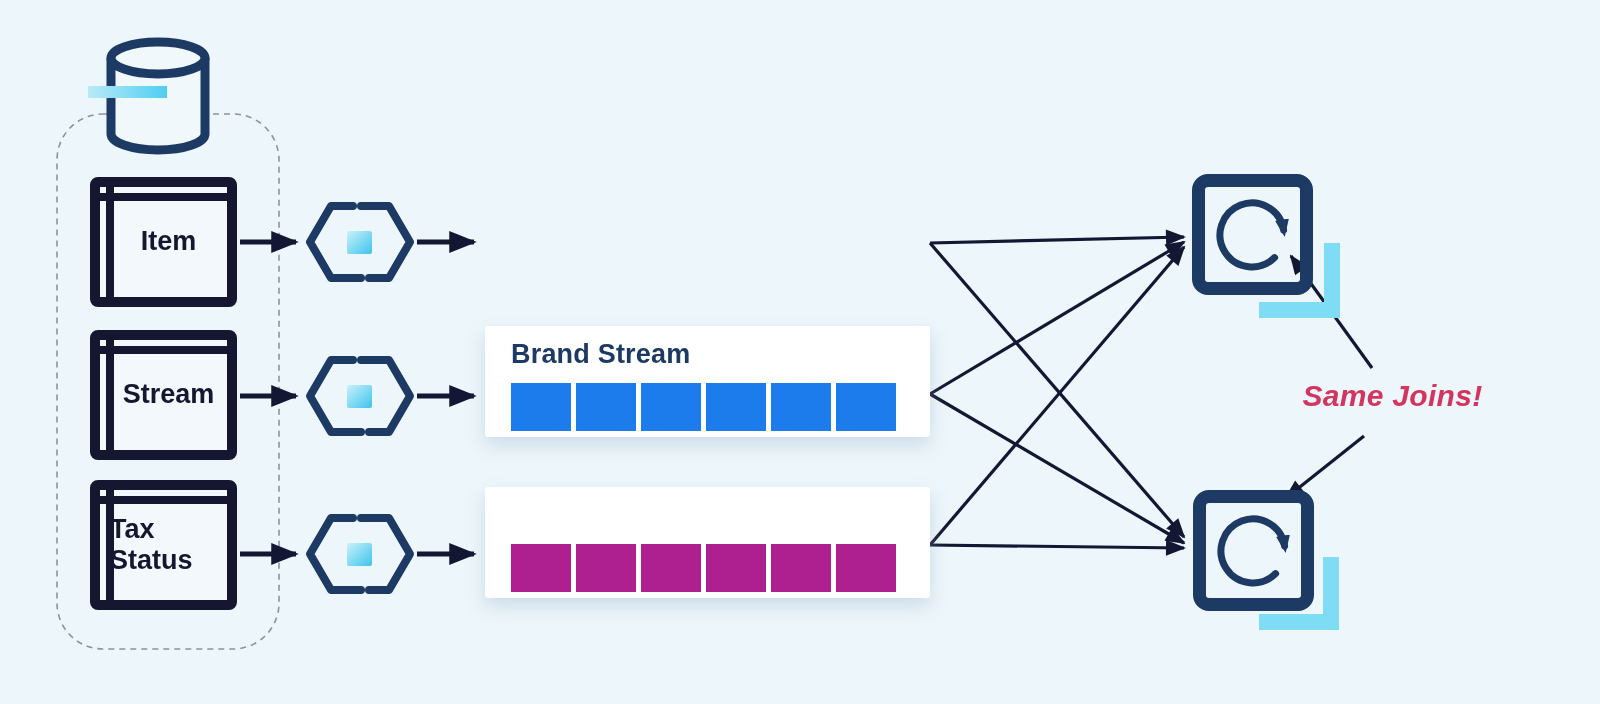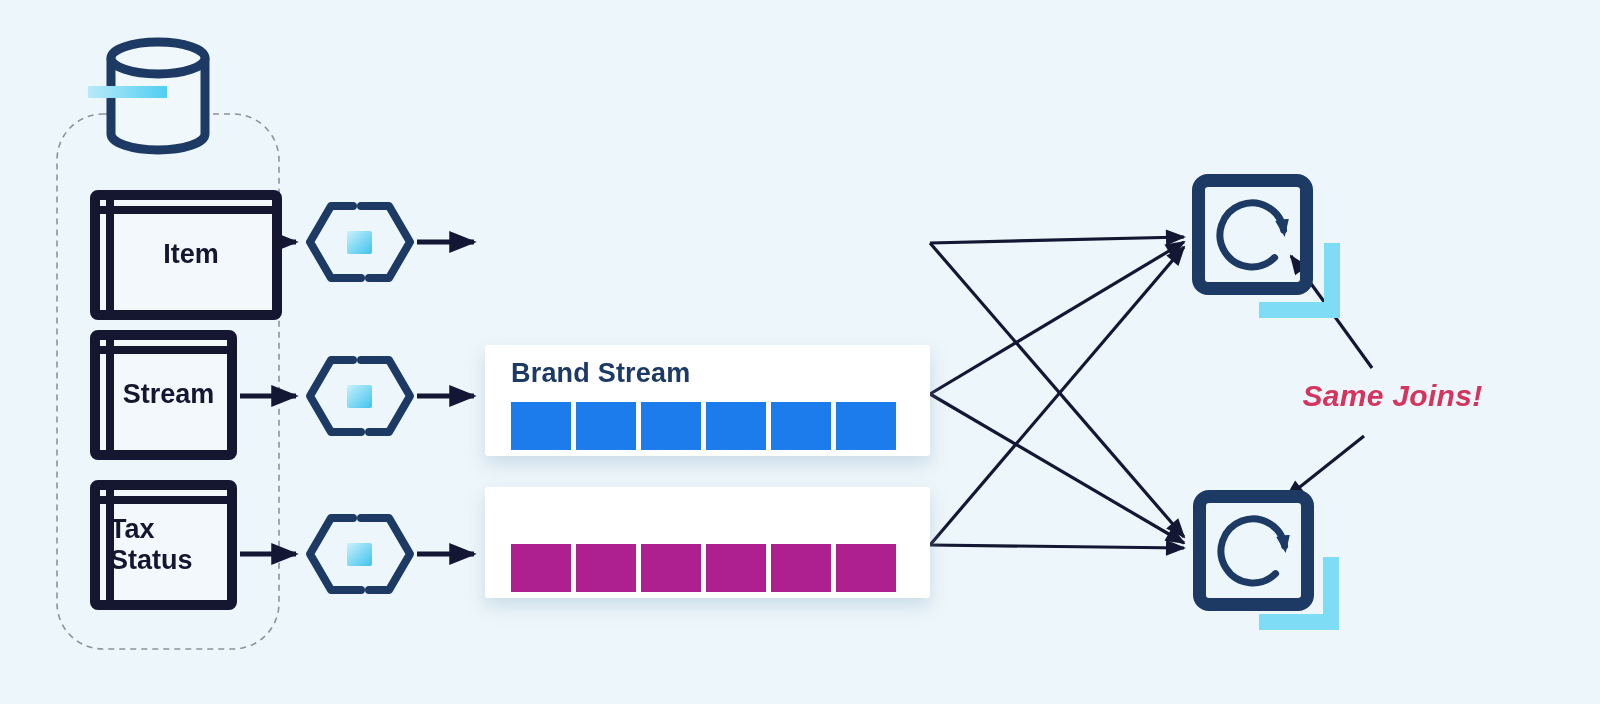"Item" div.tbl { padding-left: 45px -> none; top: 190px -> 177px }
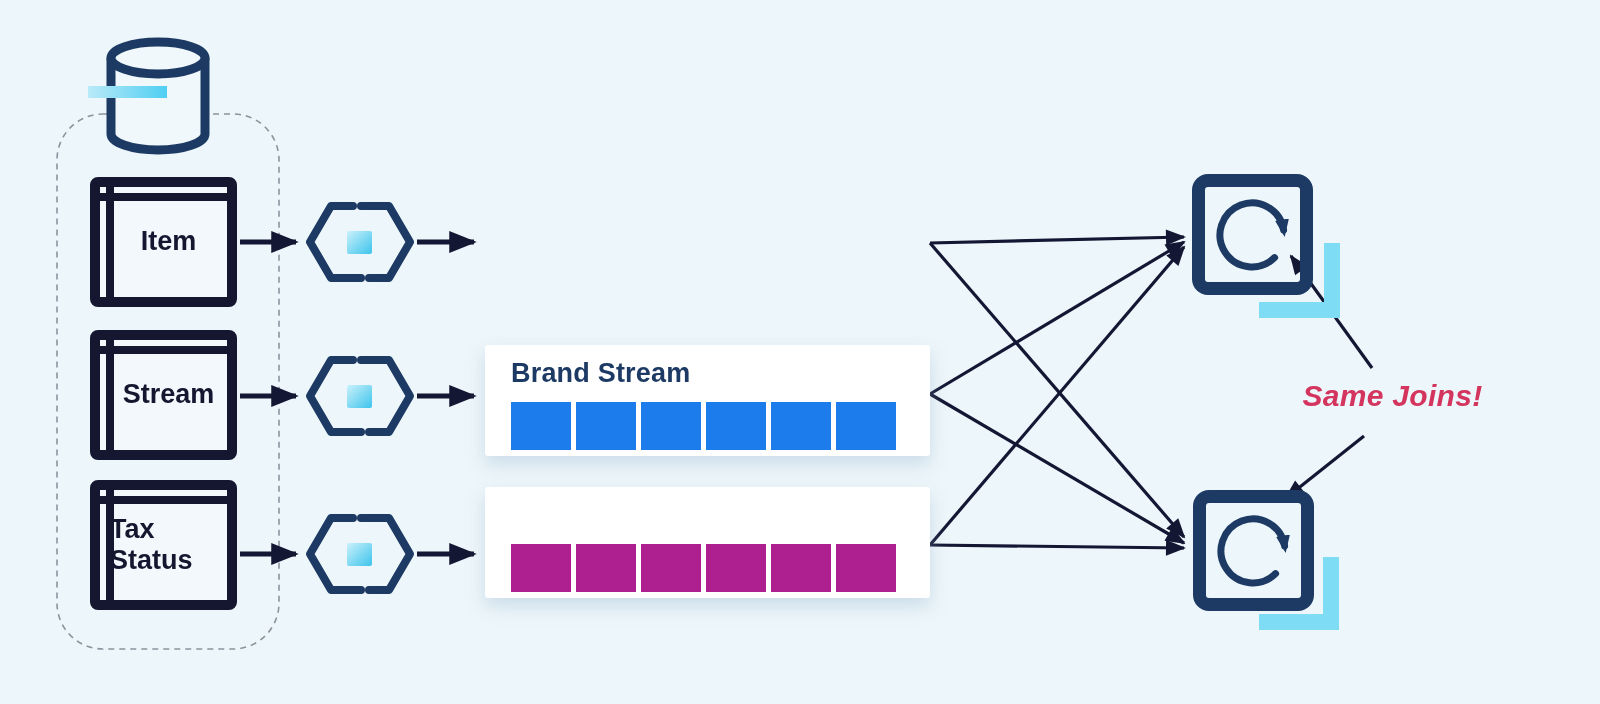"Brand Stream" div.card { top: 345px -> 326px }
